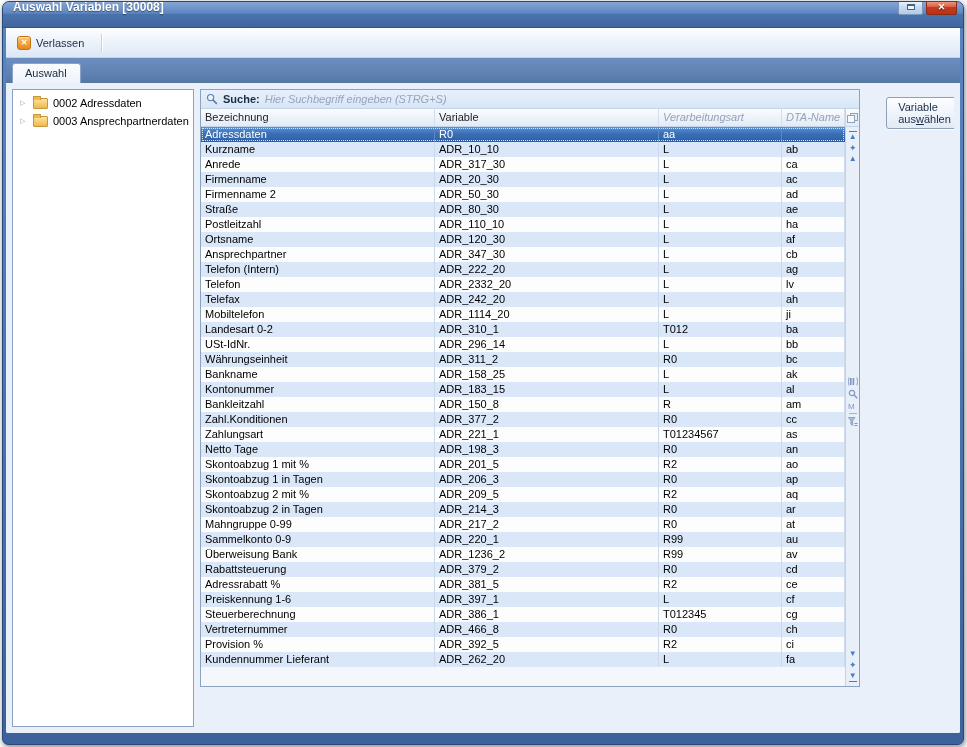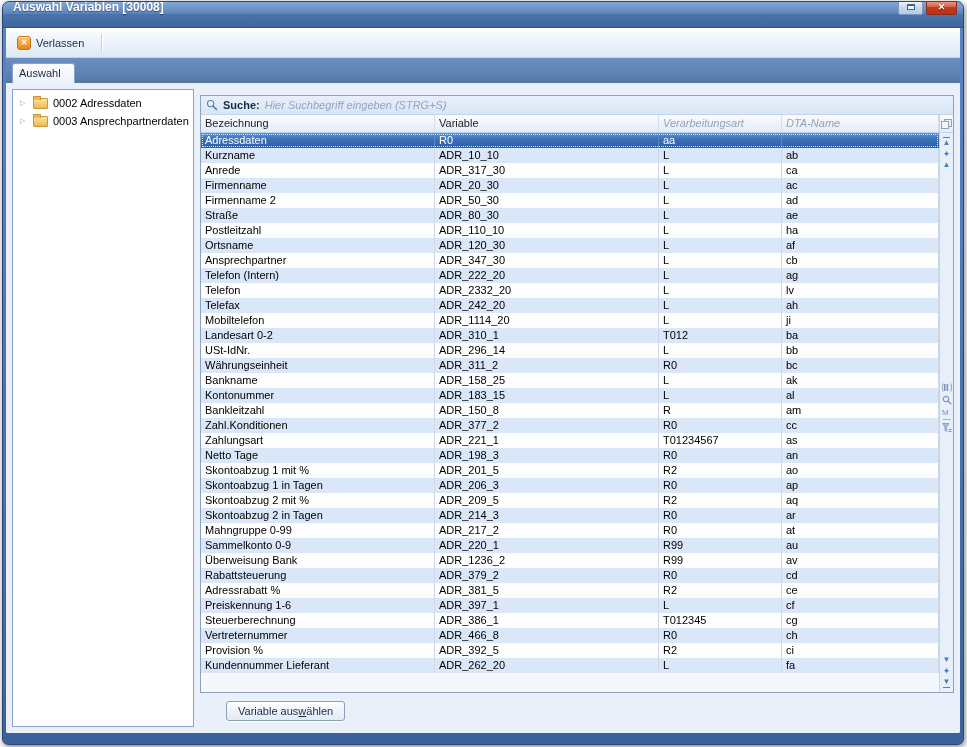"Auswahl" .tab { padding: 3px 13px 4px 6px -> 3px 13px 4px 12px }
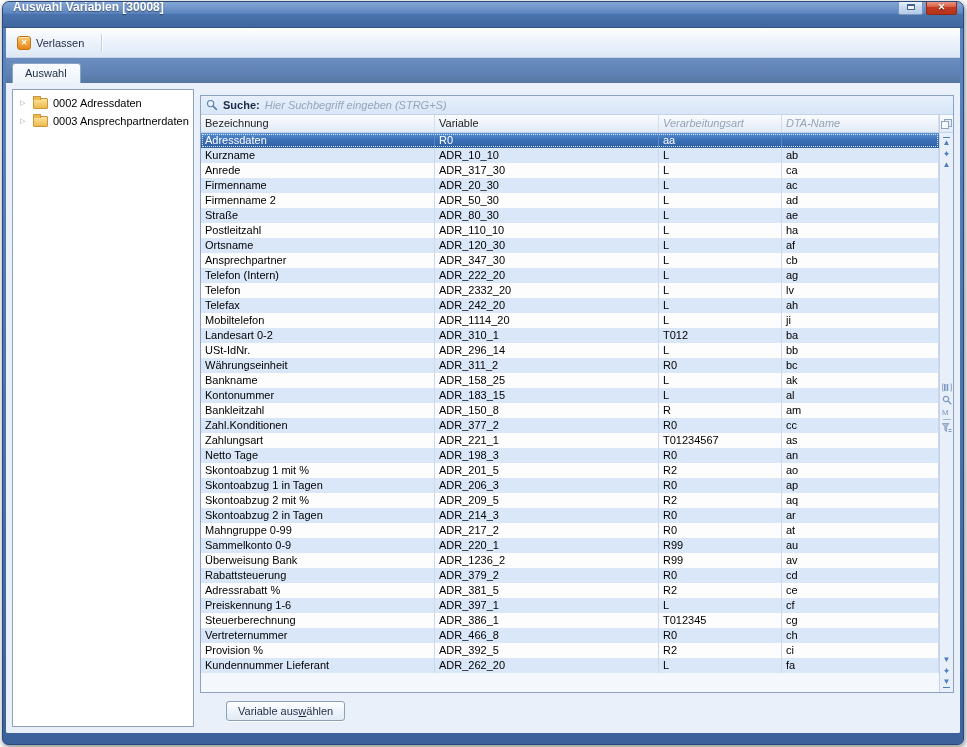"Suche:" .right-col { flex-direction: column -> row; justify-content: center -> none }
